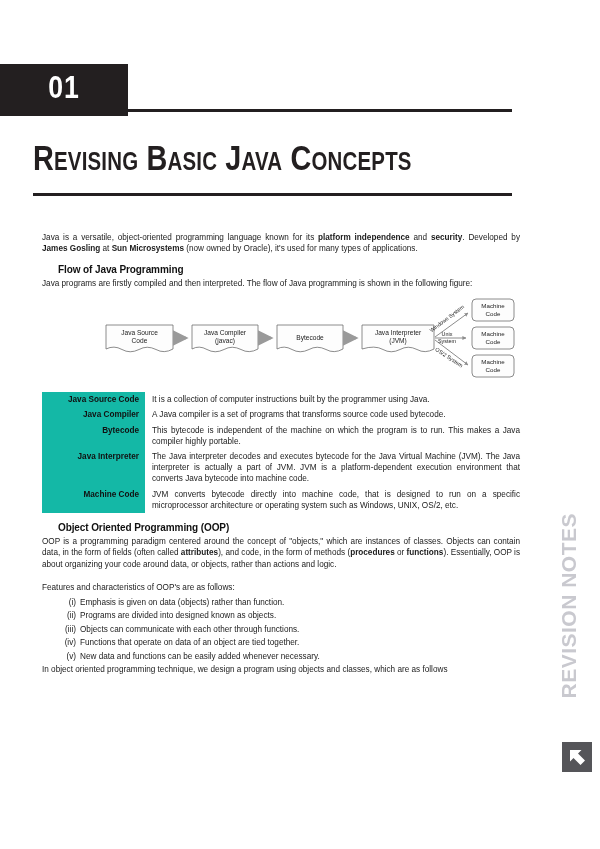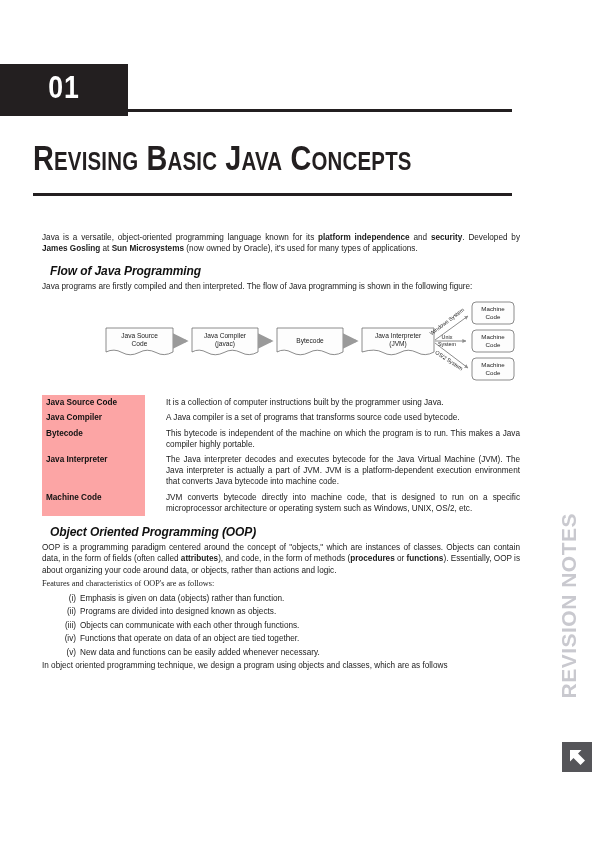"Flow of Java Programming" h2.section-head { font-size: 12px -> 10px; font-style: italic -> none; margin: 9px 0 3px 8px -> 9px 0 3px 16px }
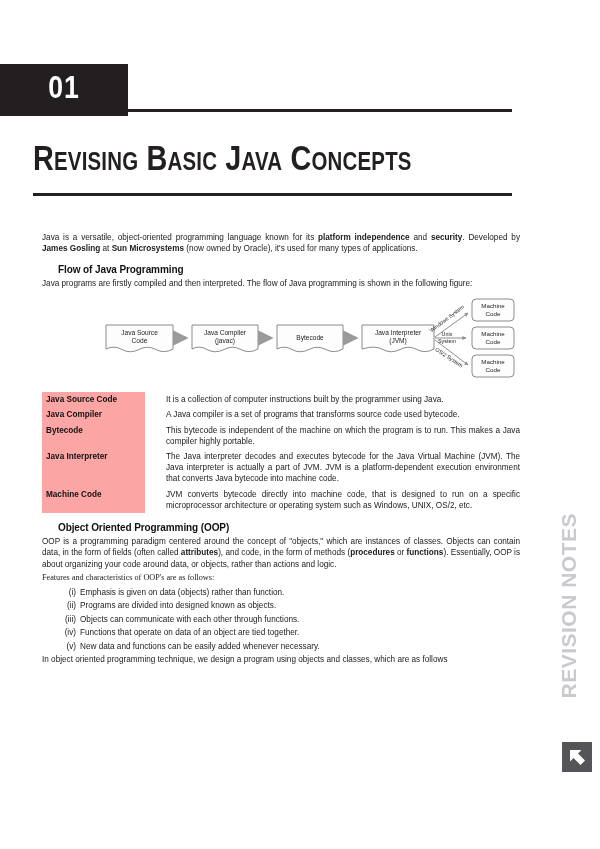"Java Source Code" .def-table td.term { background: #fca5a5 -> #14b8a6; text-align: none -> right }
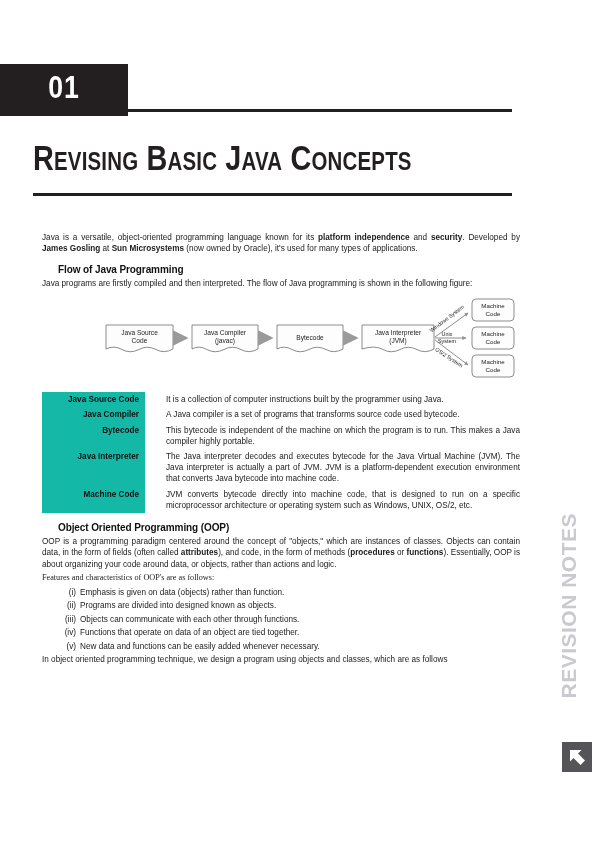"It is a collection of" .def-table td.desc { padding: 2px 0 2px 21px -> 2px 0 2px 7px }
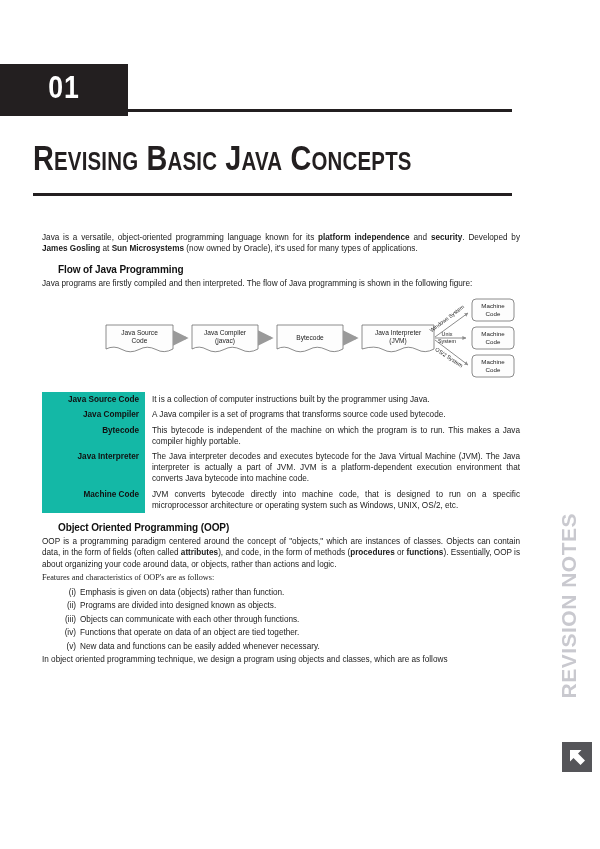"Features and characteristics of OOP's" p.body-text { font-family: Liberation Serif, serif -> none; margin-top: 2px -> 12px }
